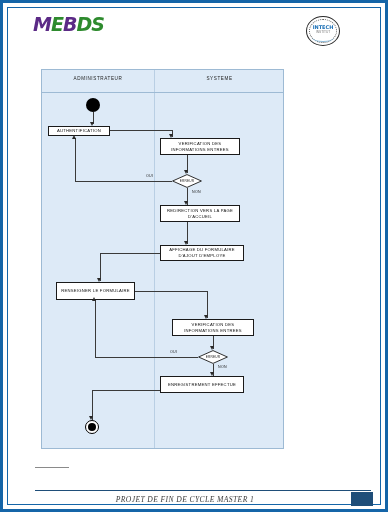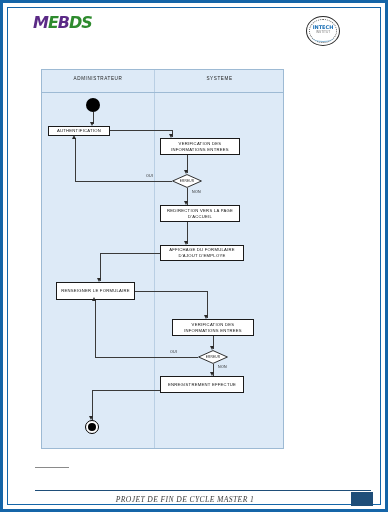"MEBDS" #logo { font-size: 16px -> 19px }
